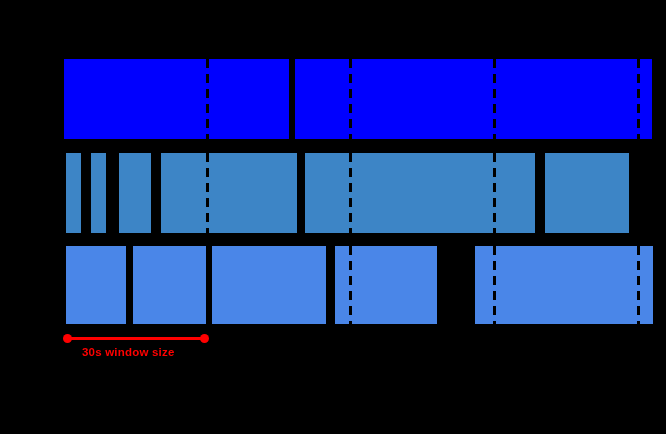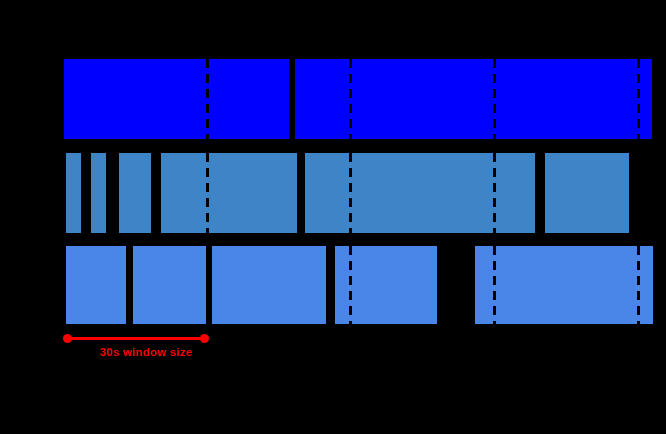"30s window size" div.window-label { left: 100px -> 82px }
